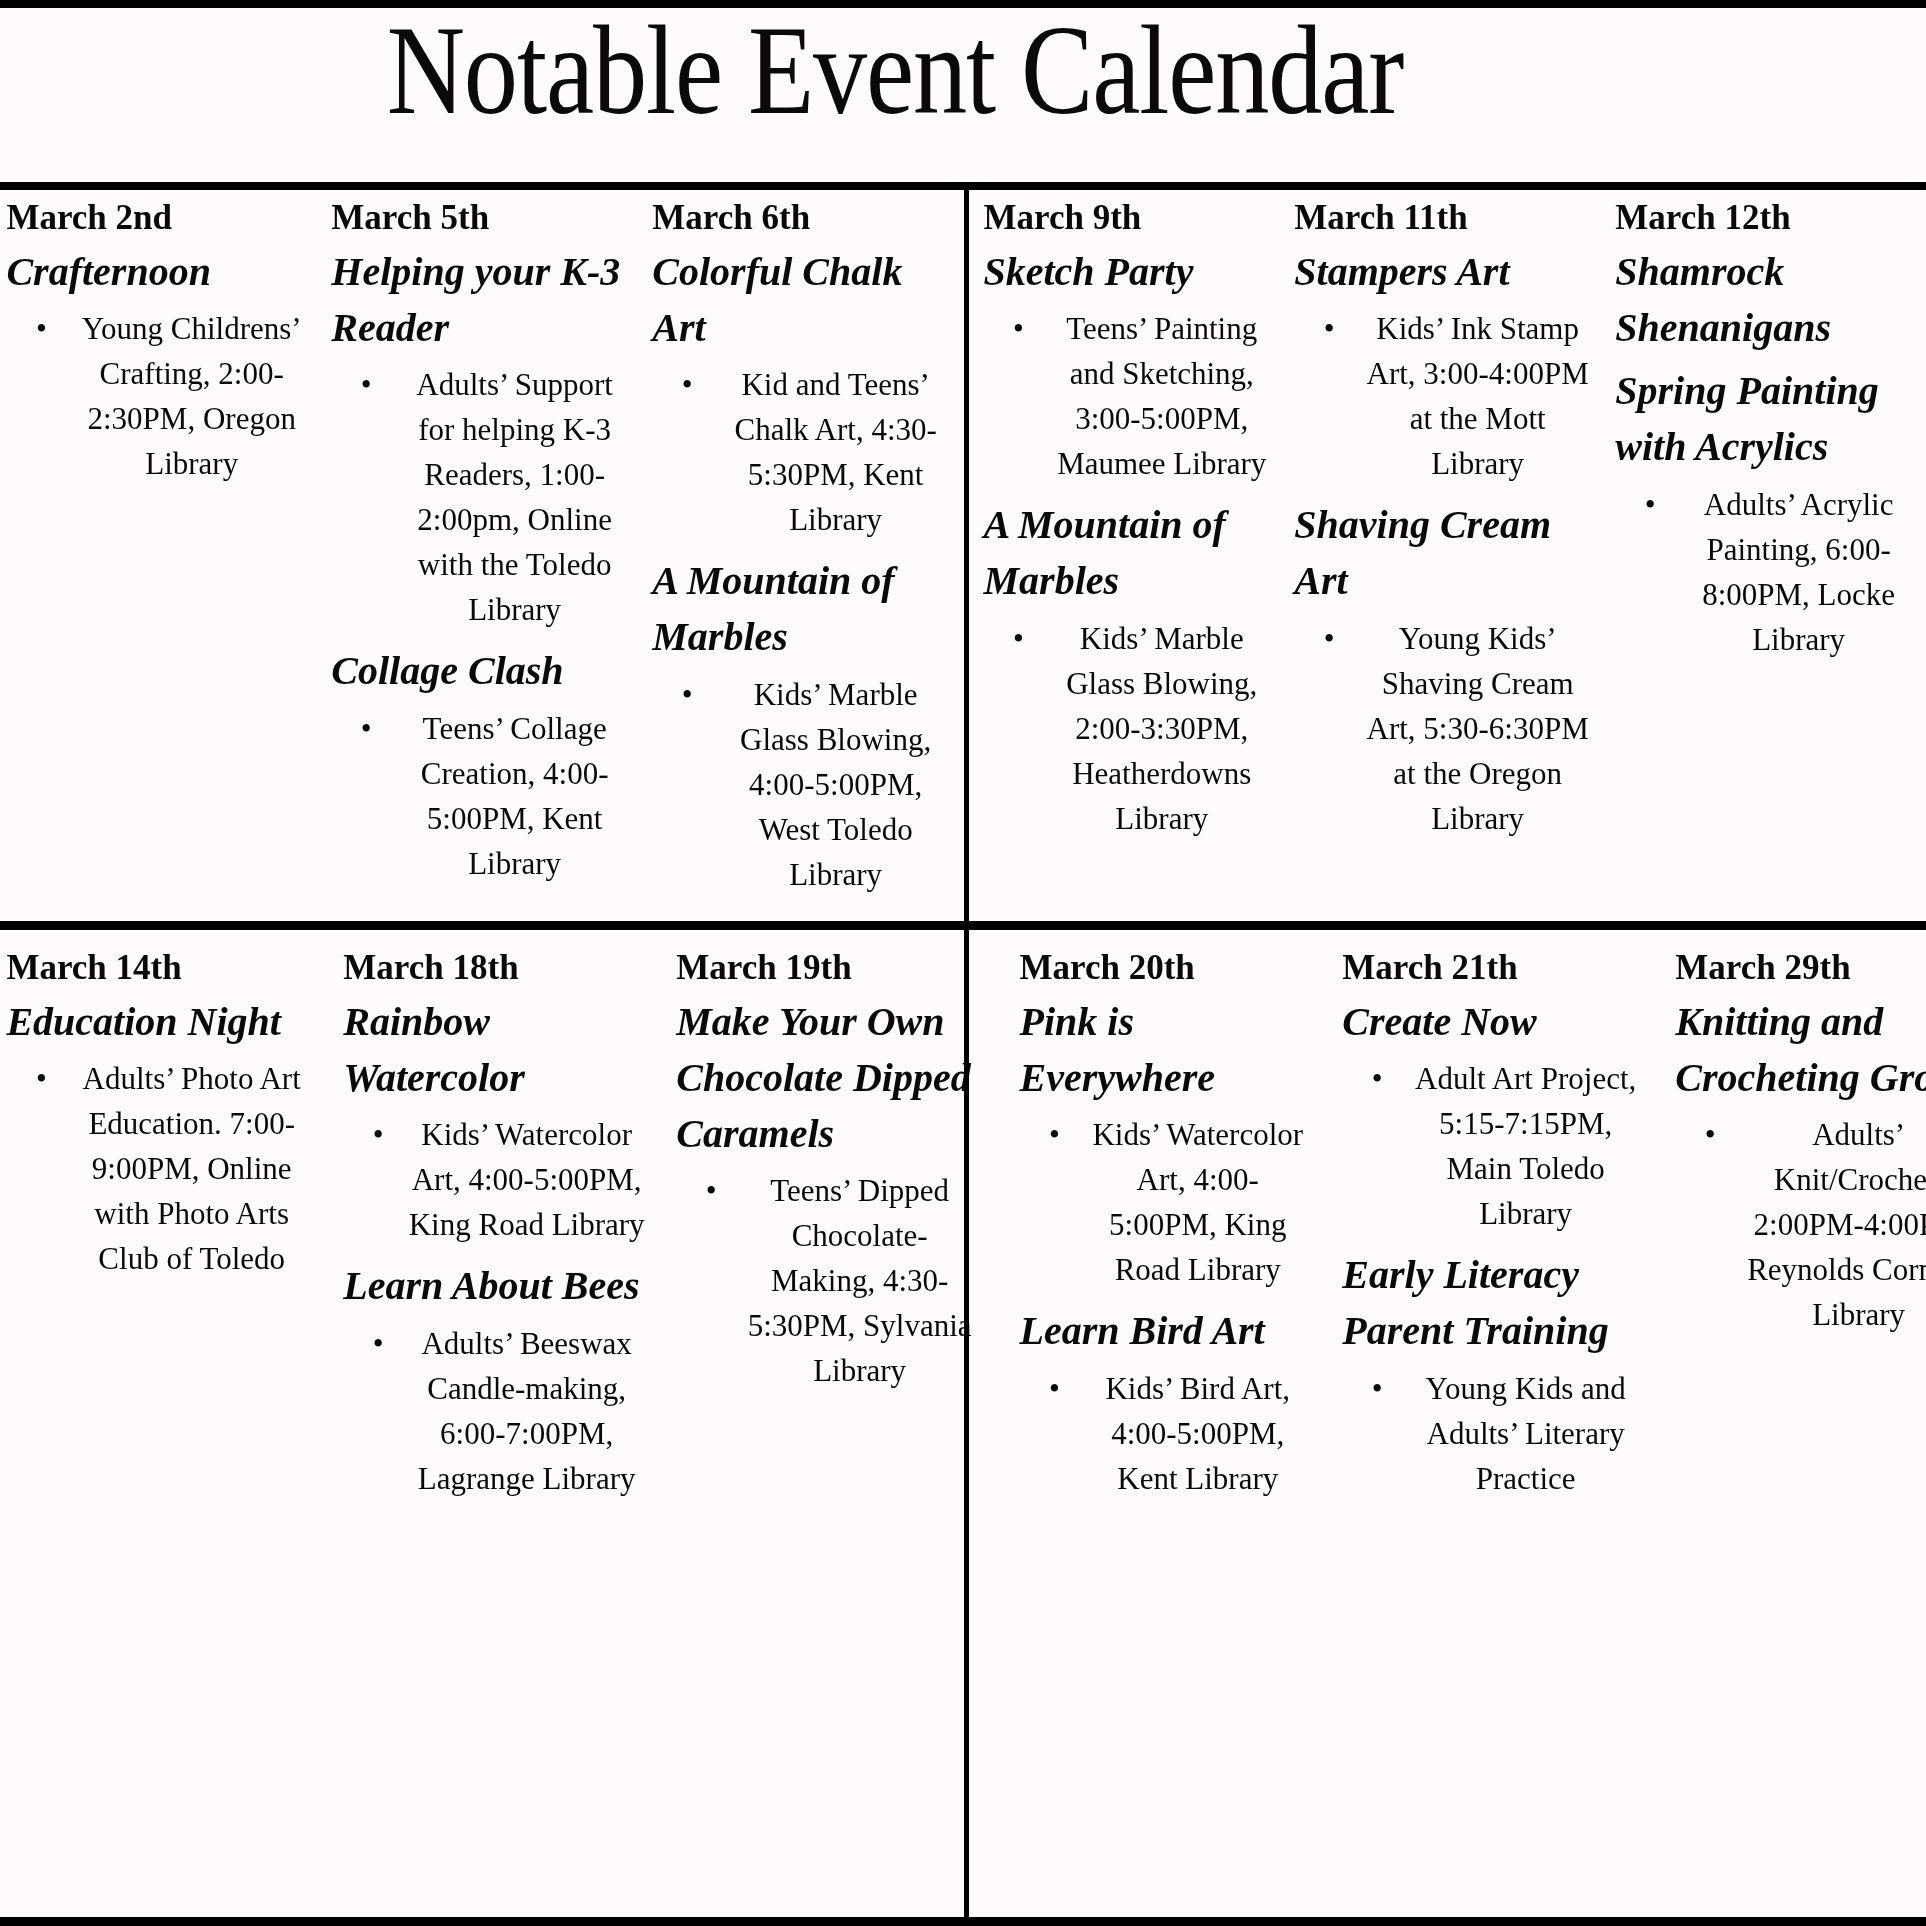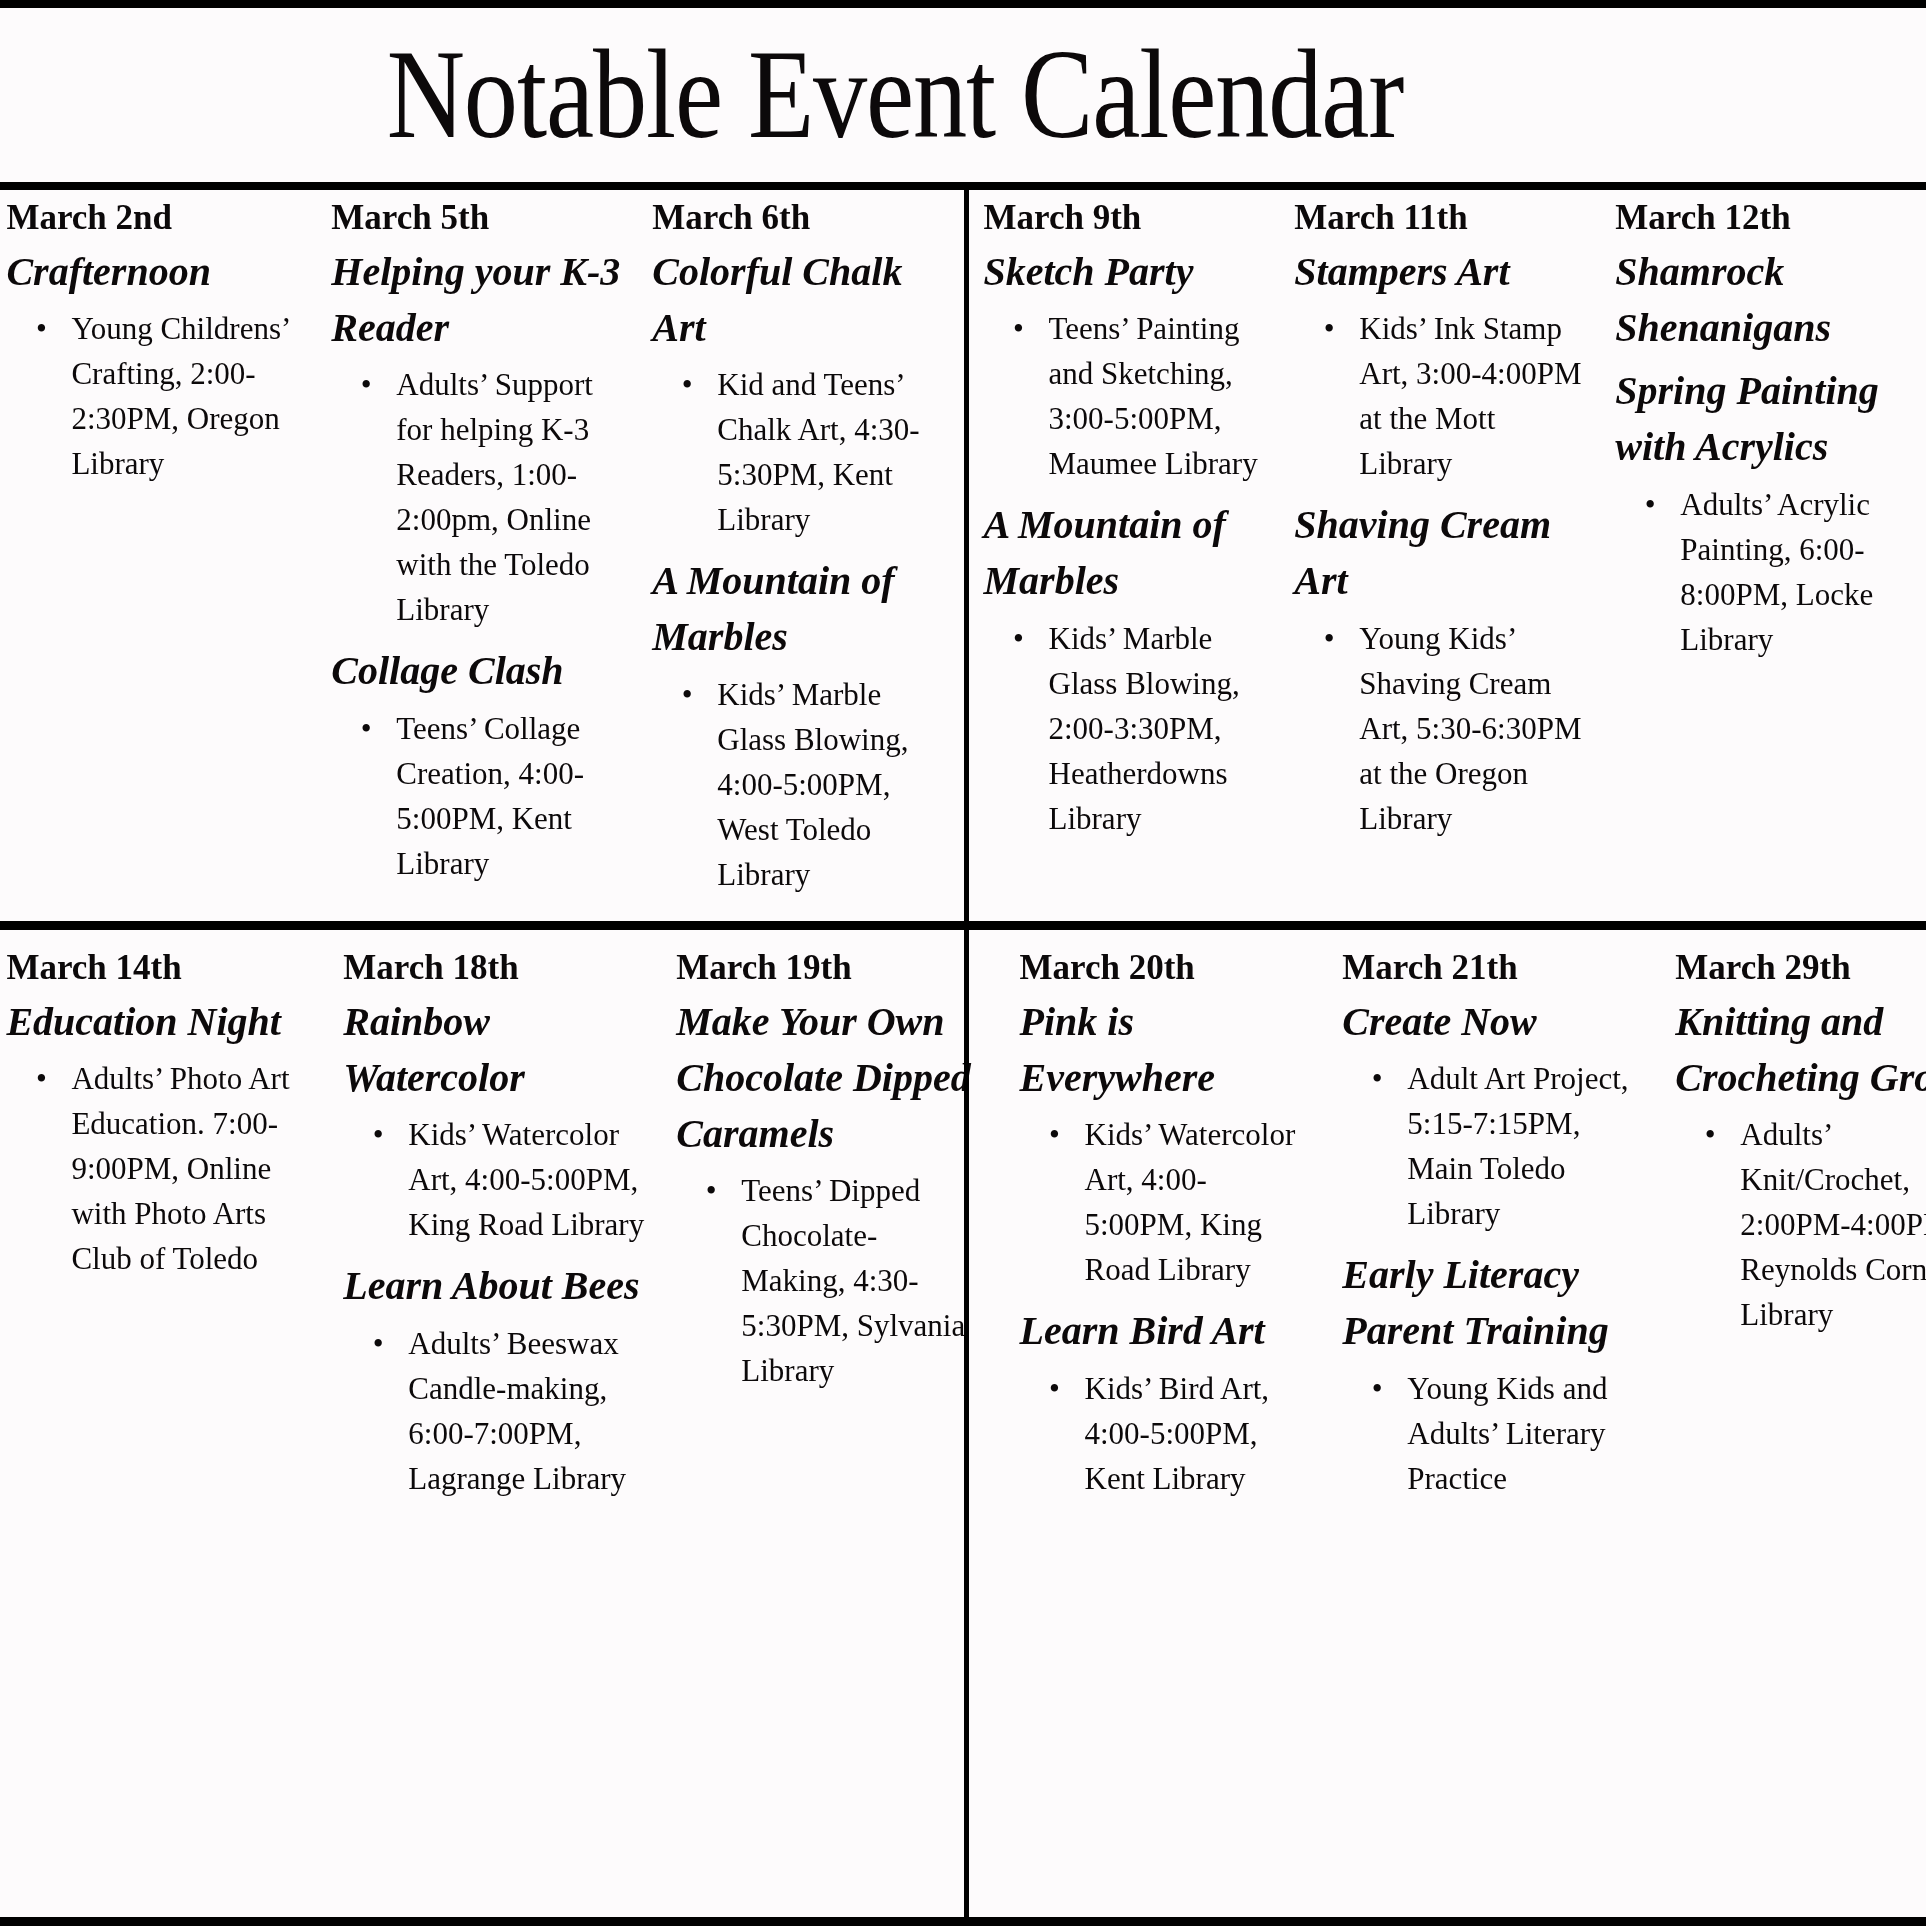"Notable Event Calendar" #header { align-items: center -> flex-start }
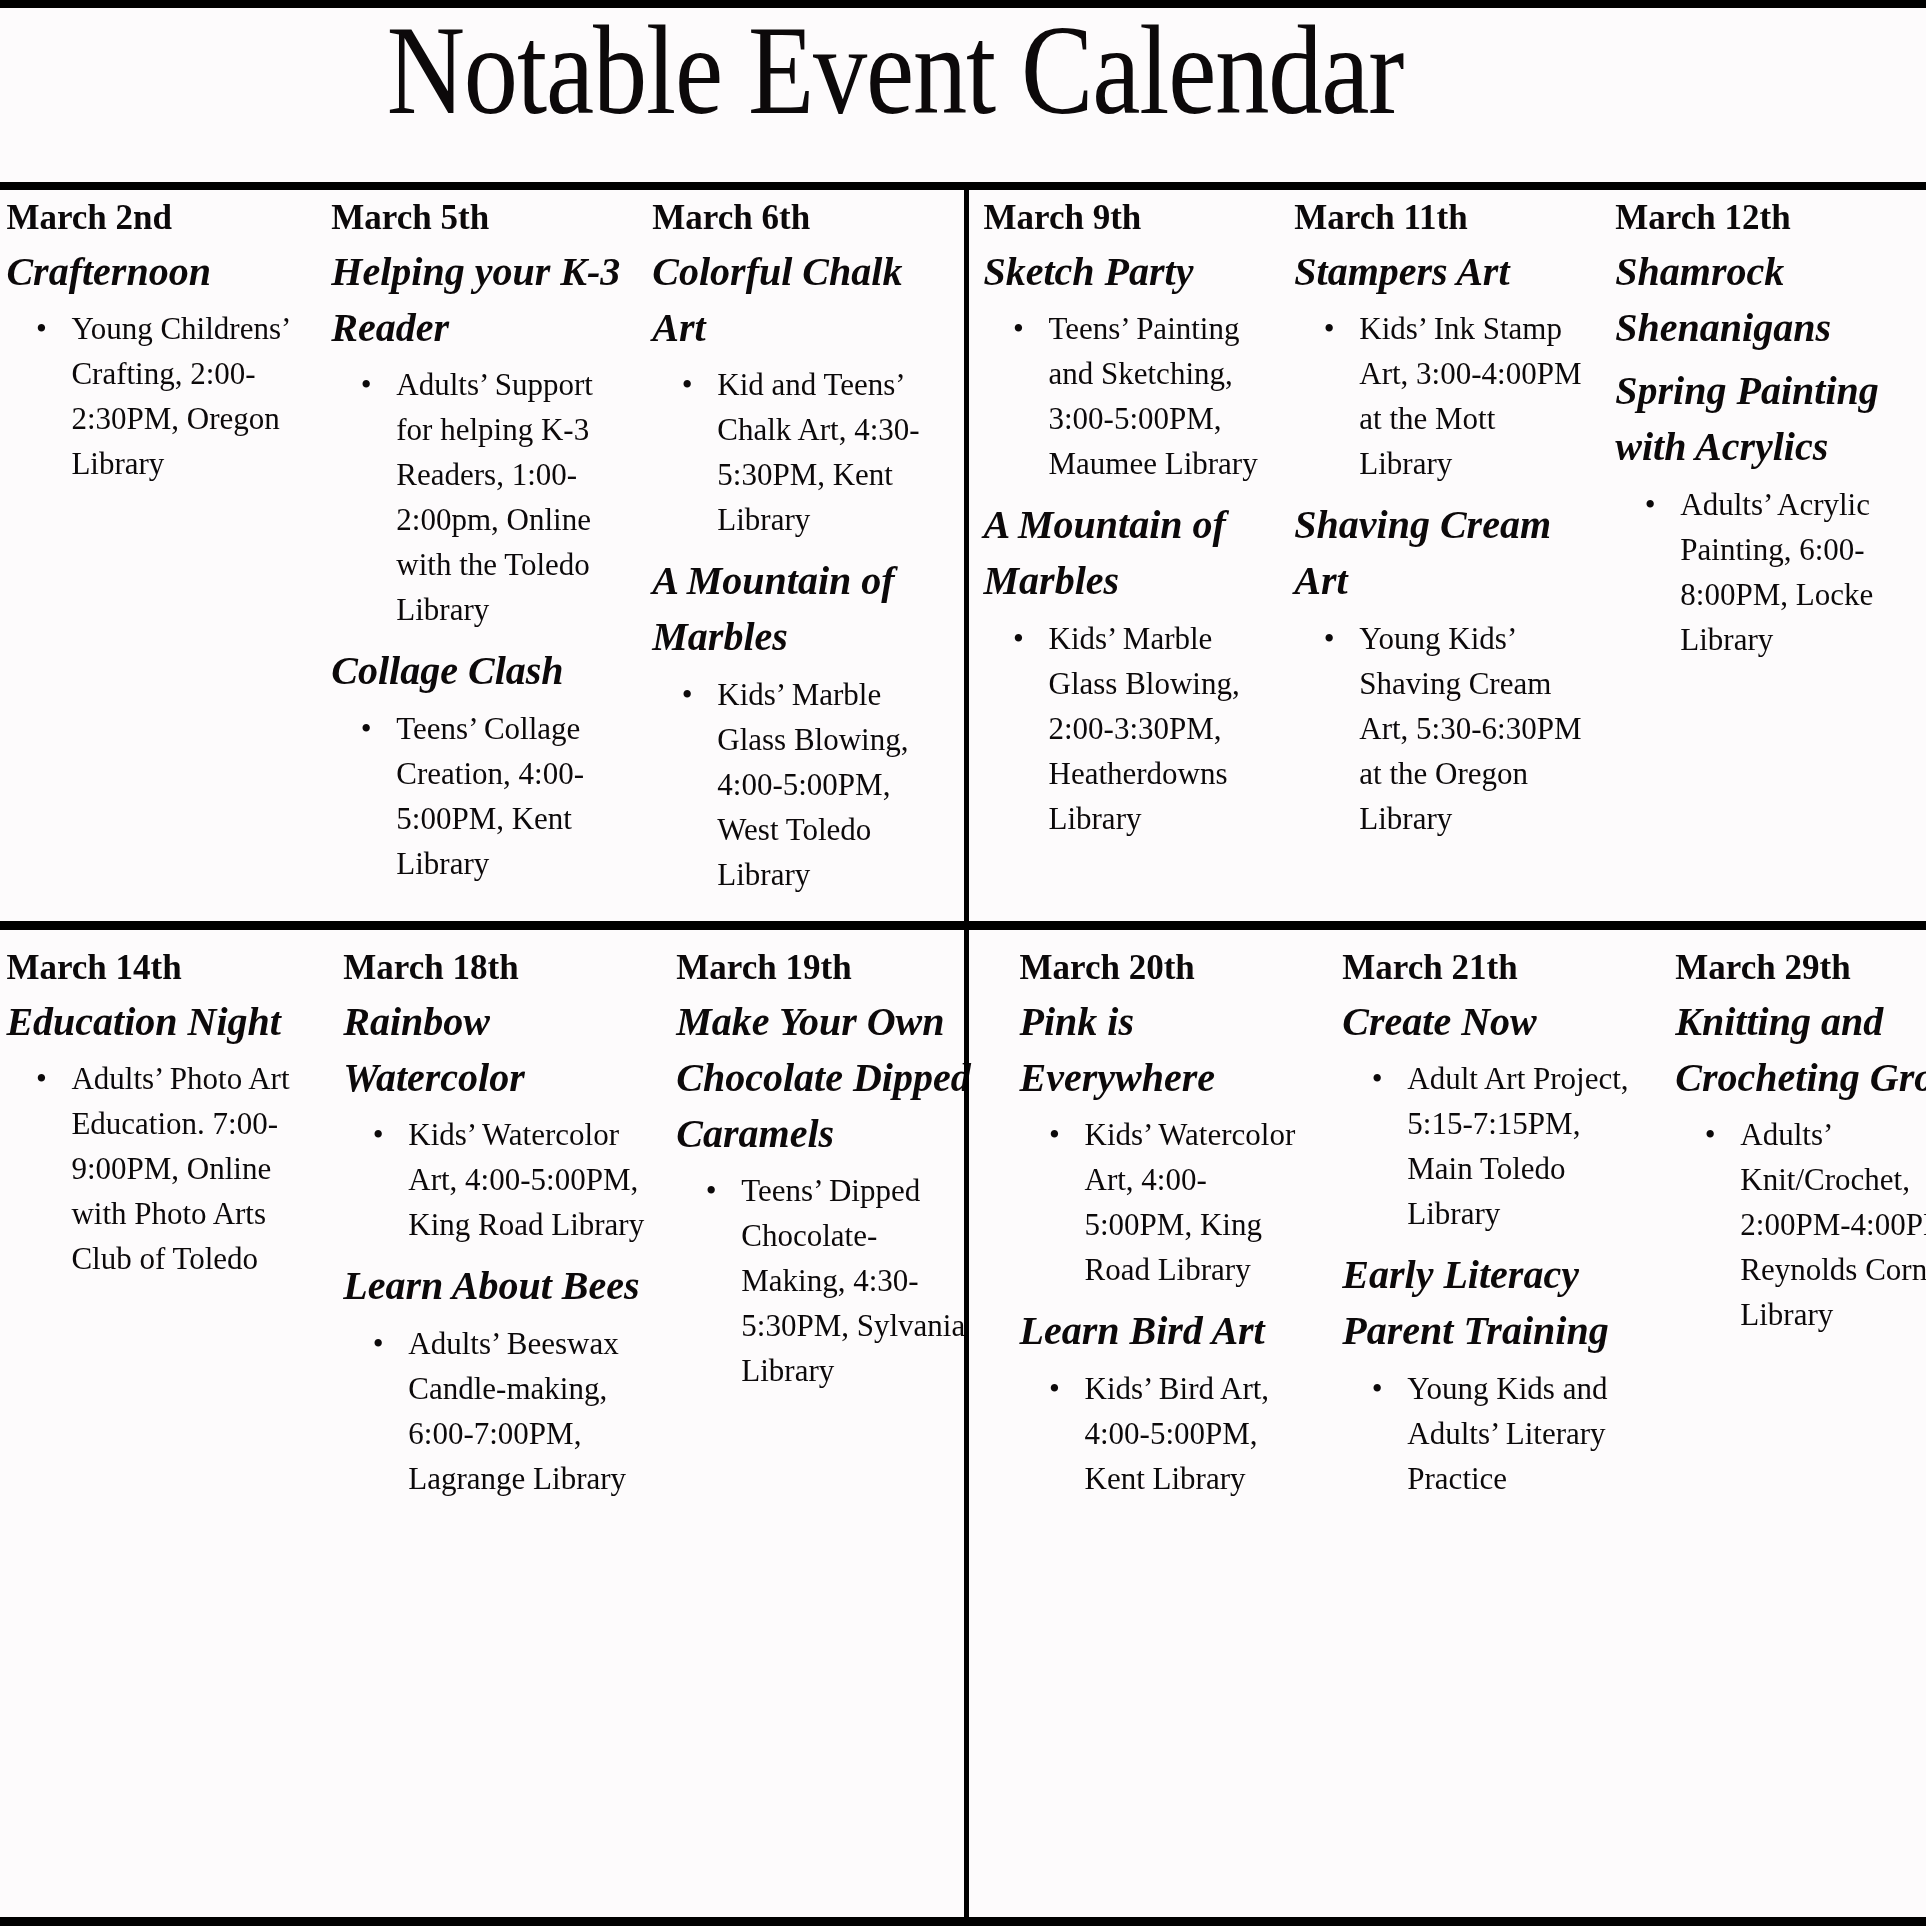"Young Childrens’ Crafting, 2:00-2:30PM," ul.bullets { text-align: none -> center }
